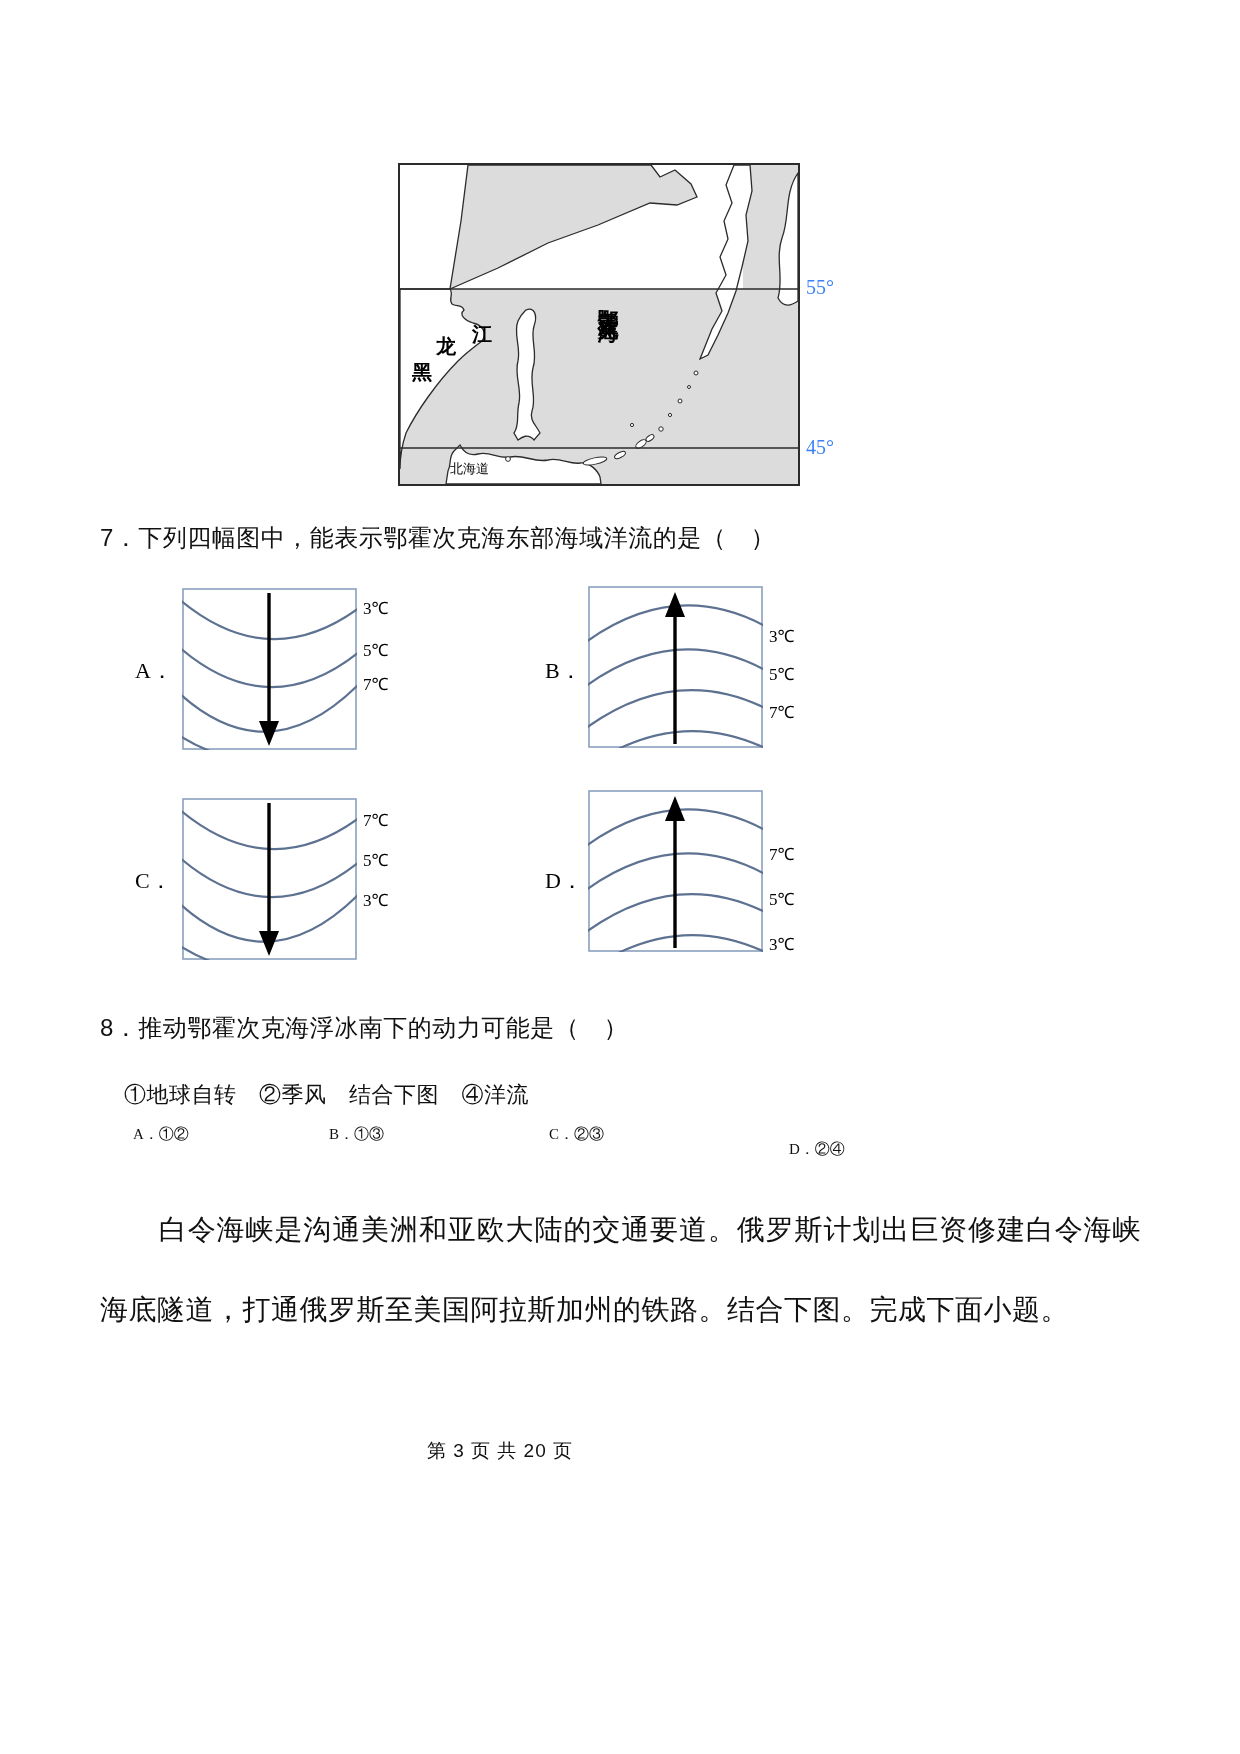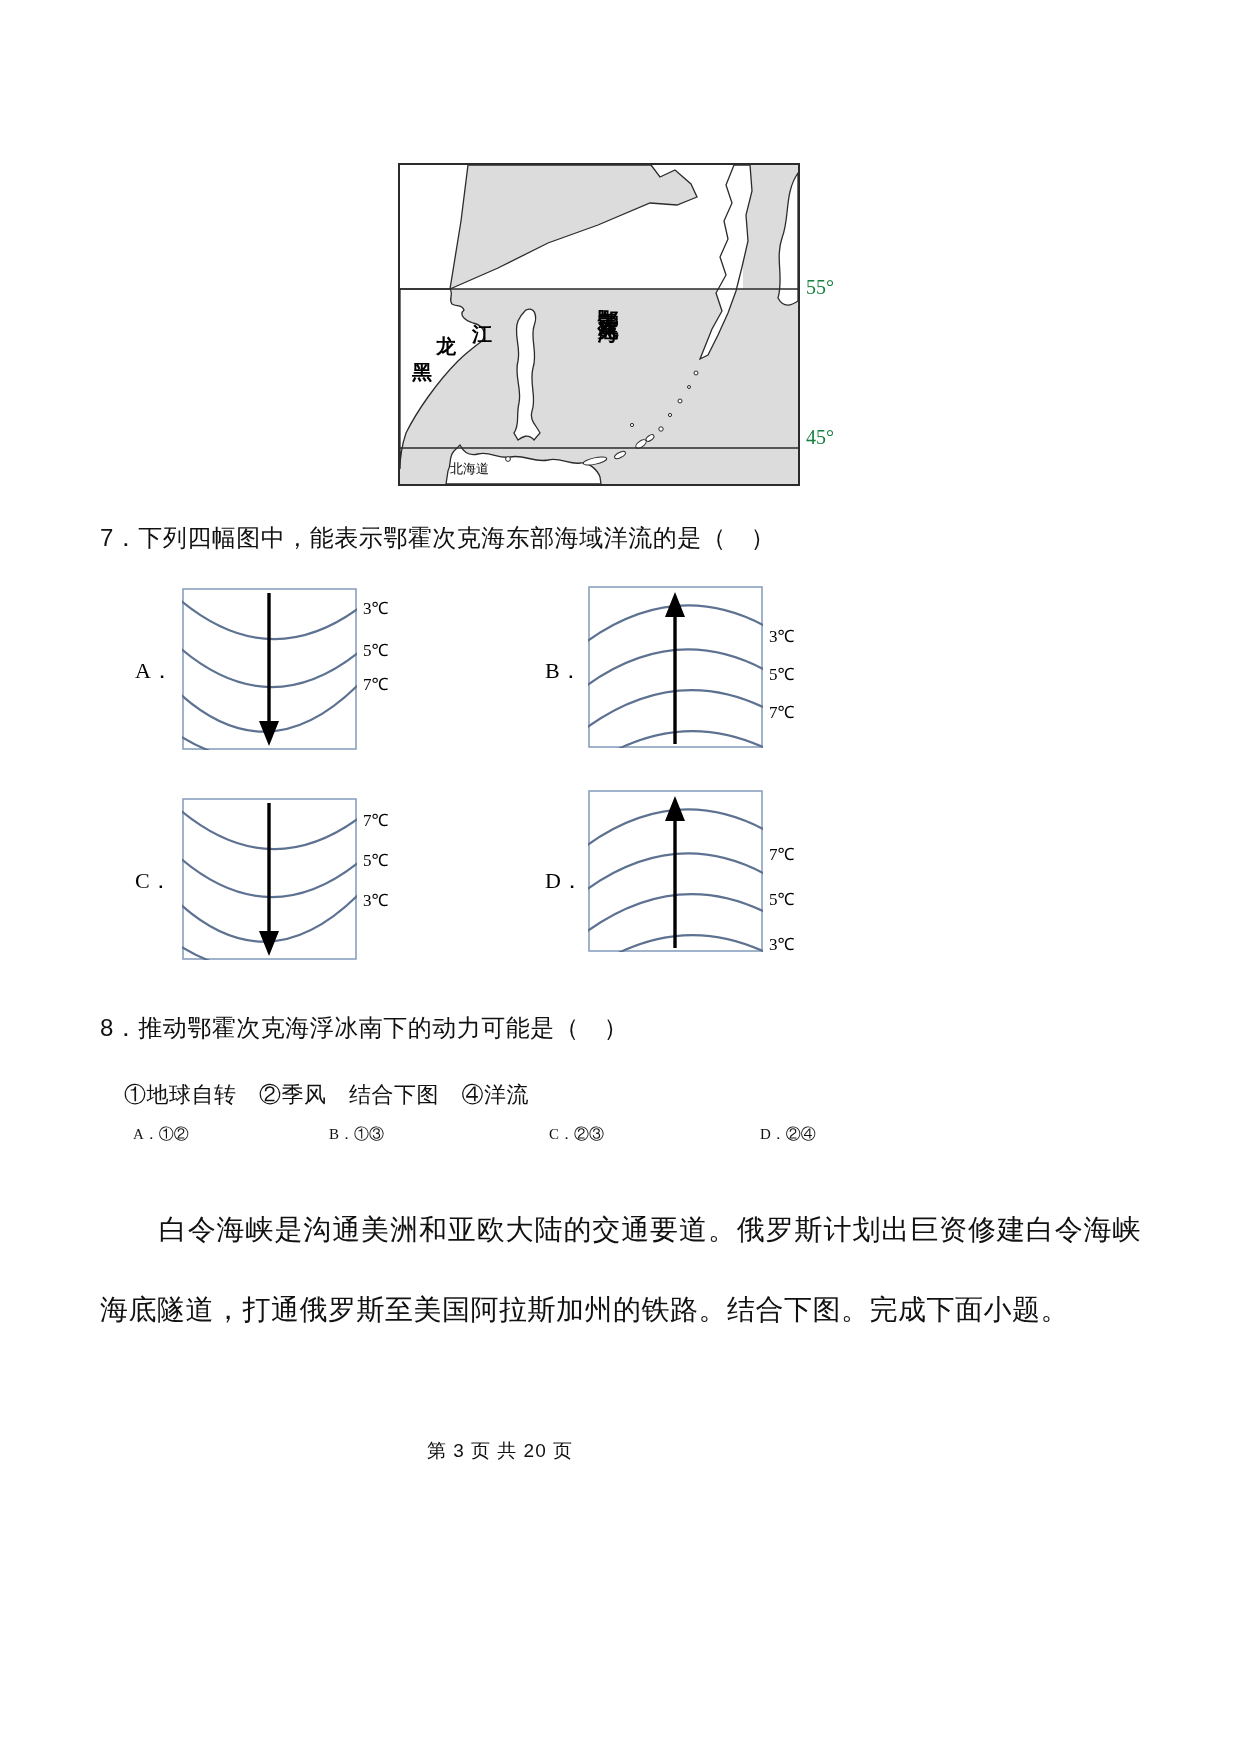"55°" .lat-label { color: #15803d -> #3b82f6 }
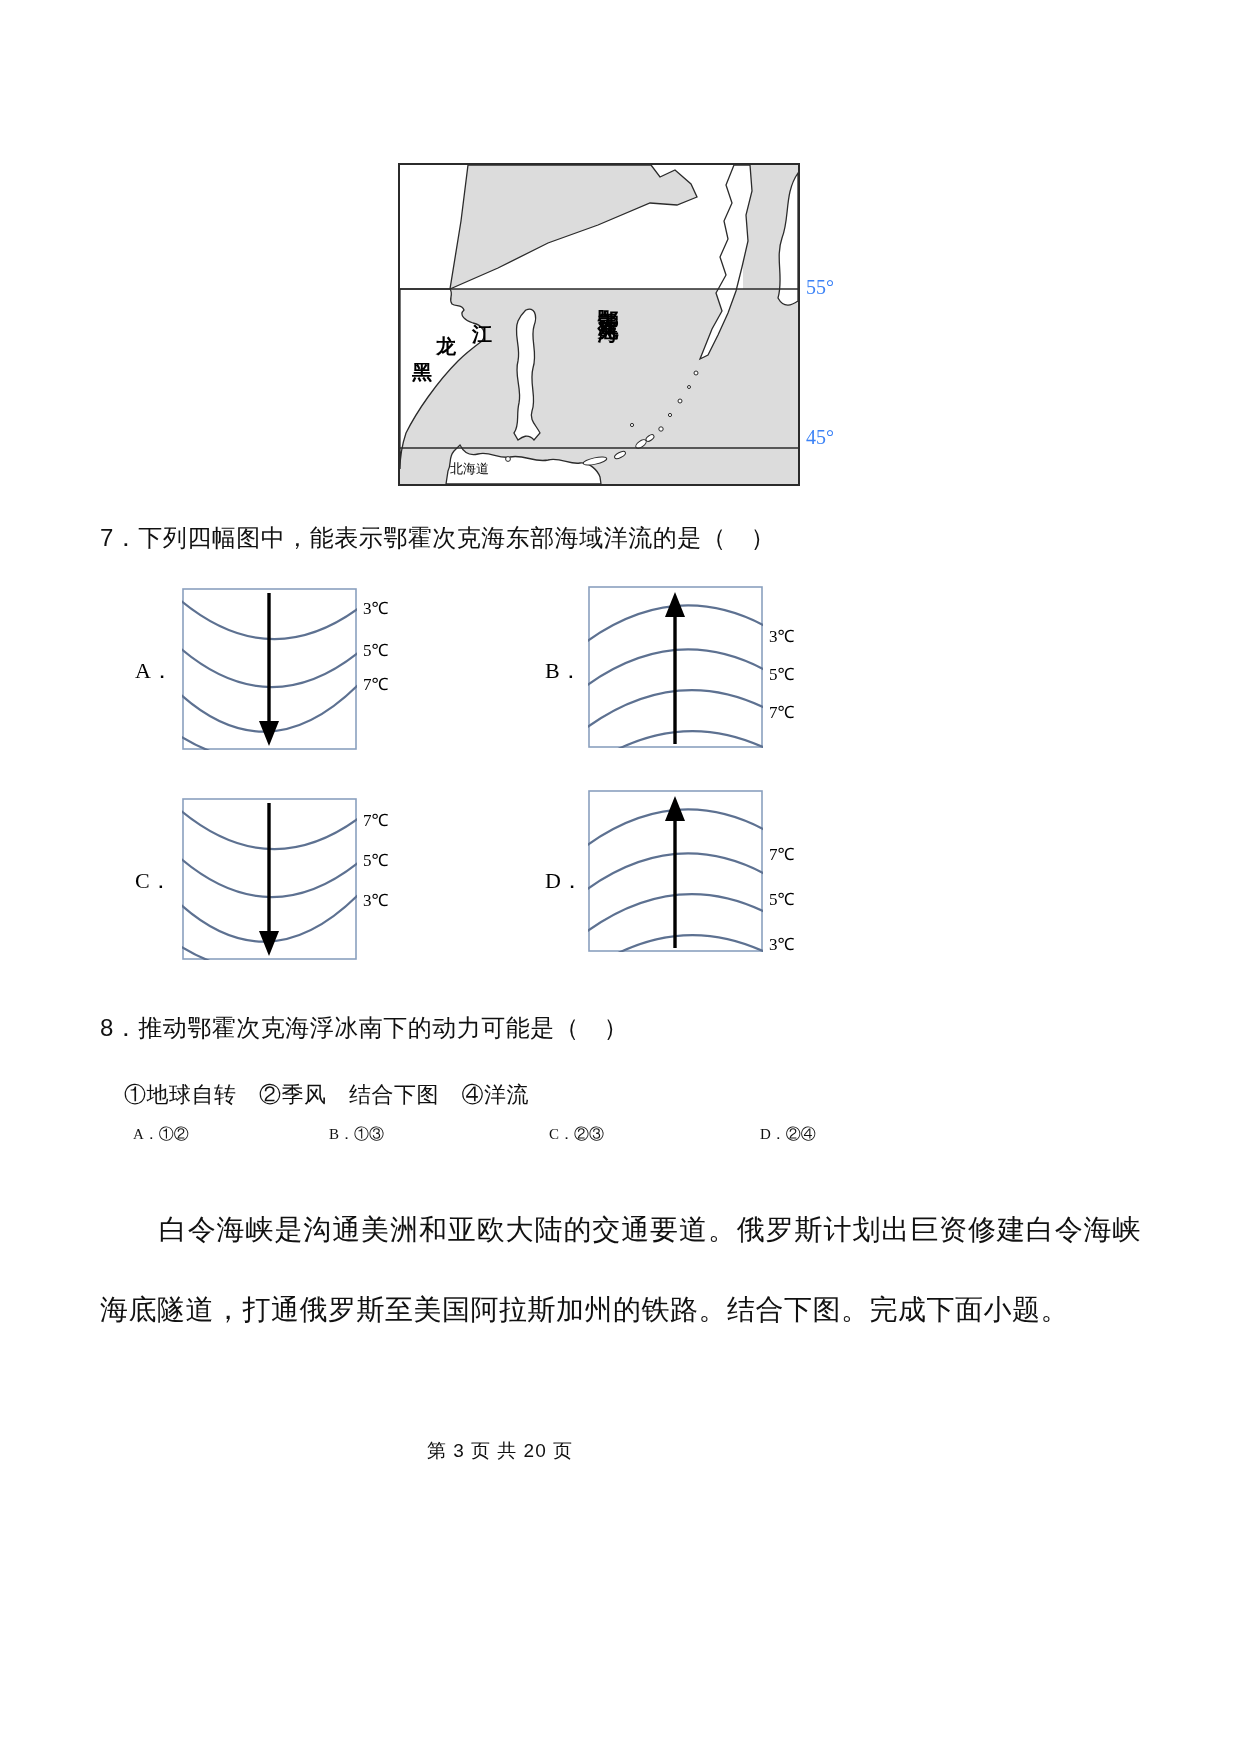"45°" .lat-45 { top: 426px -> 436px }
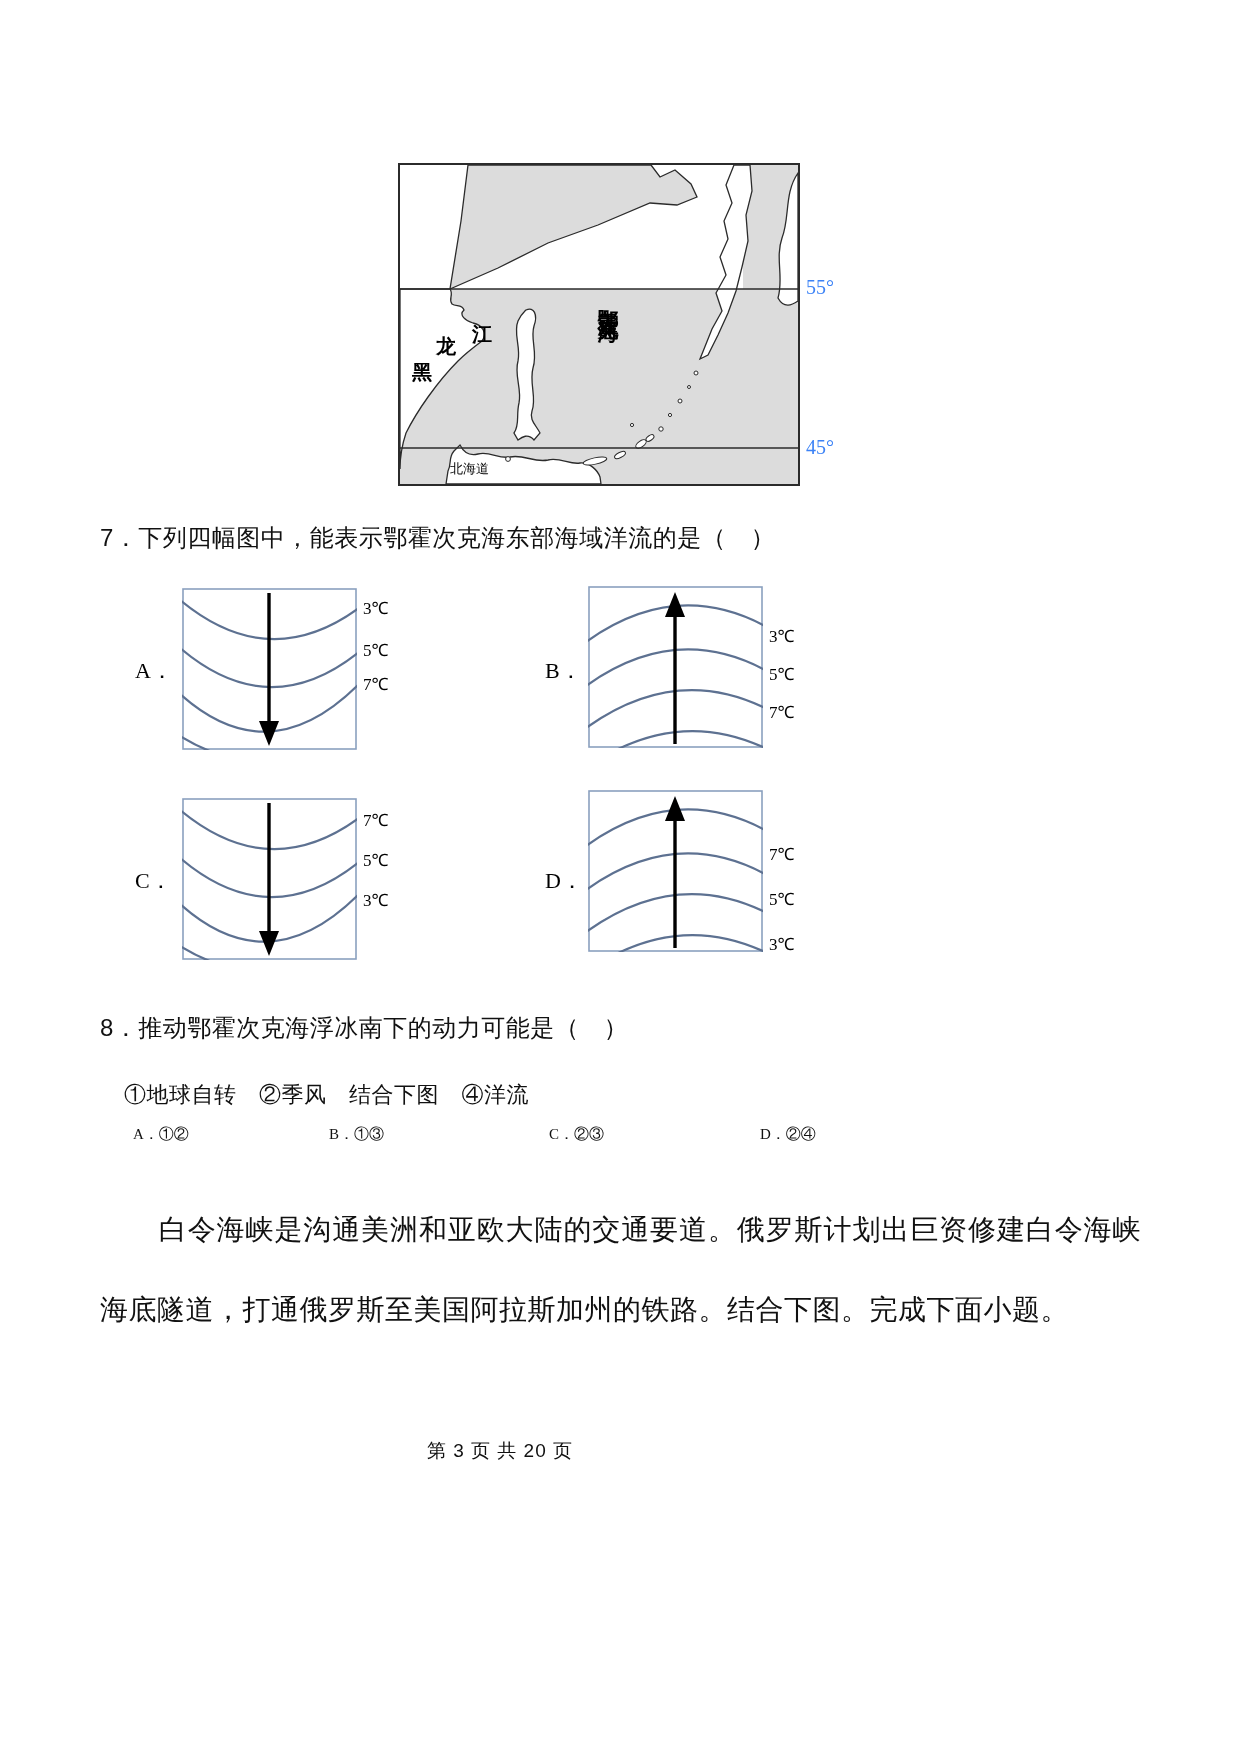"D．②④" span.abs { left: 760px -> 789px; margin-top: none -> 15px }
